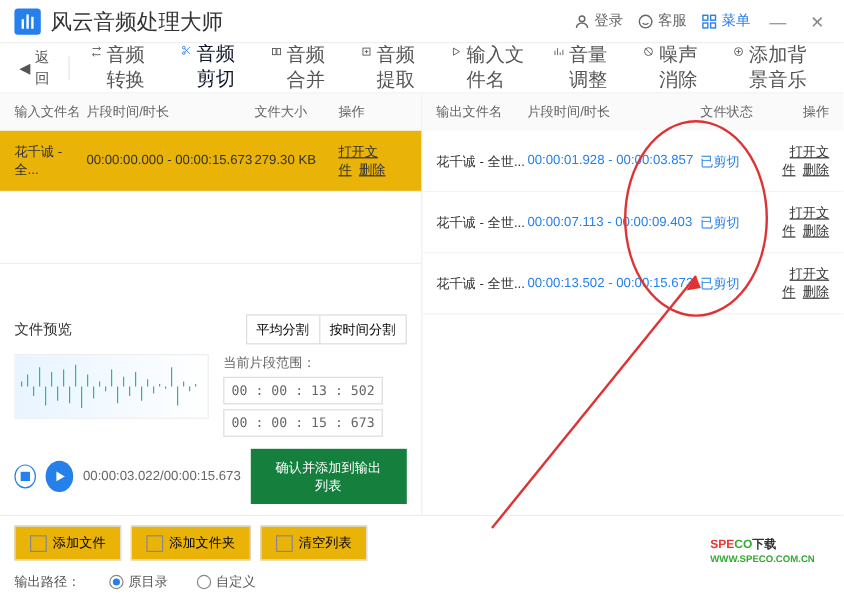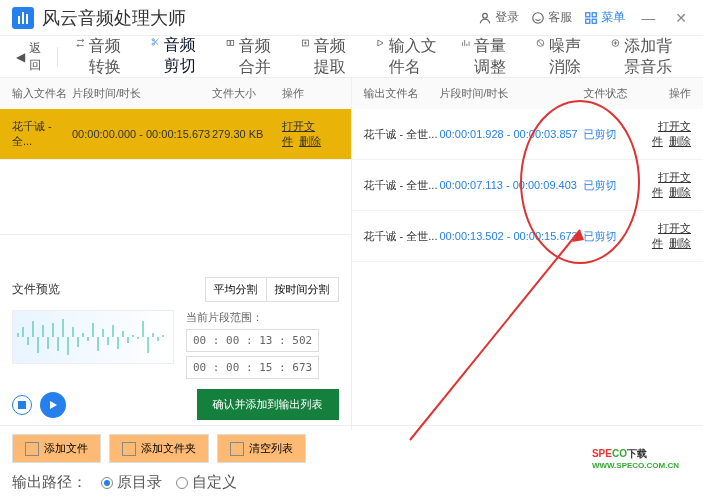"00:00:03.022/00:00:15.673" span.progress { html: none -> <span>00:00:03.022/00:00:15.673</span> }
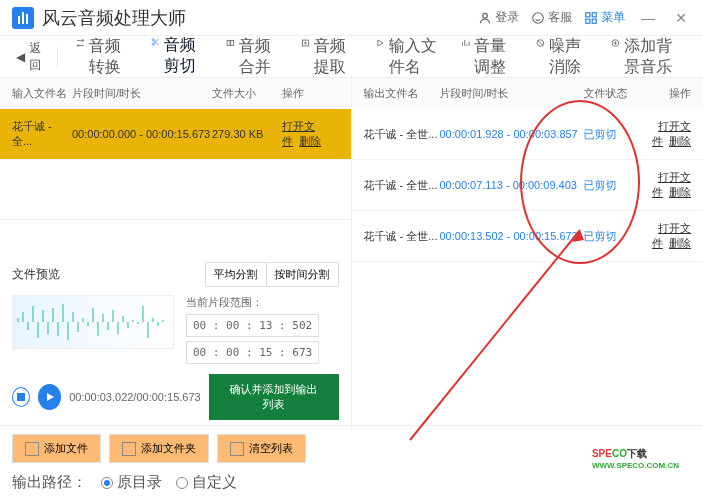"添加文件" .file-btn { background: #fdba74 -> #eab308 }
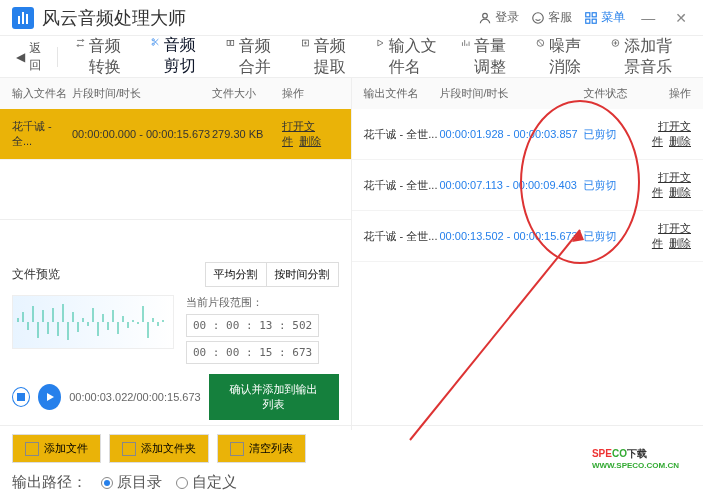"输出路径：" .footer-row2 { font-size: 15px -> 11px; gap: 14px -> 24px }
